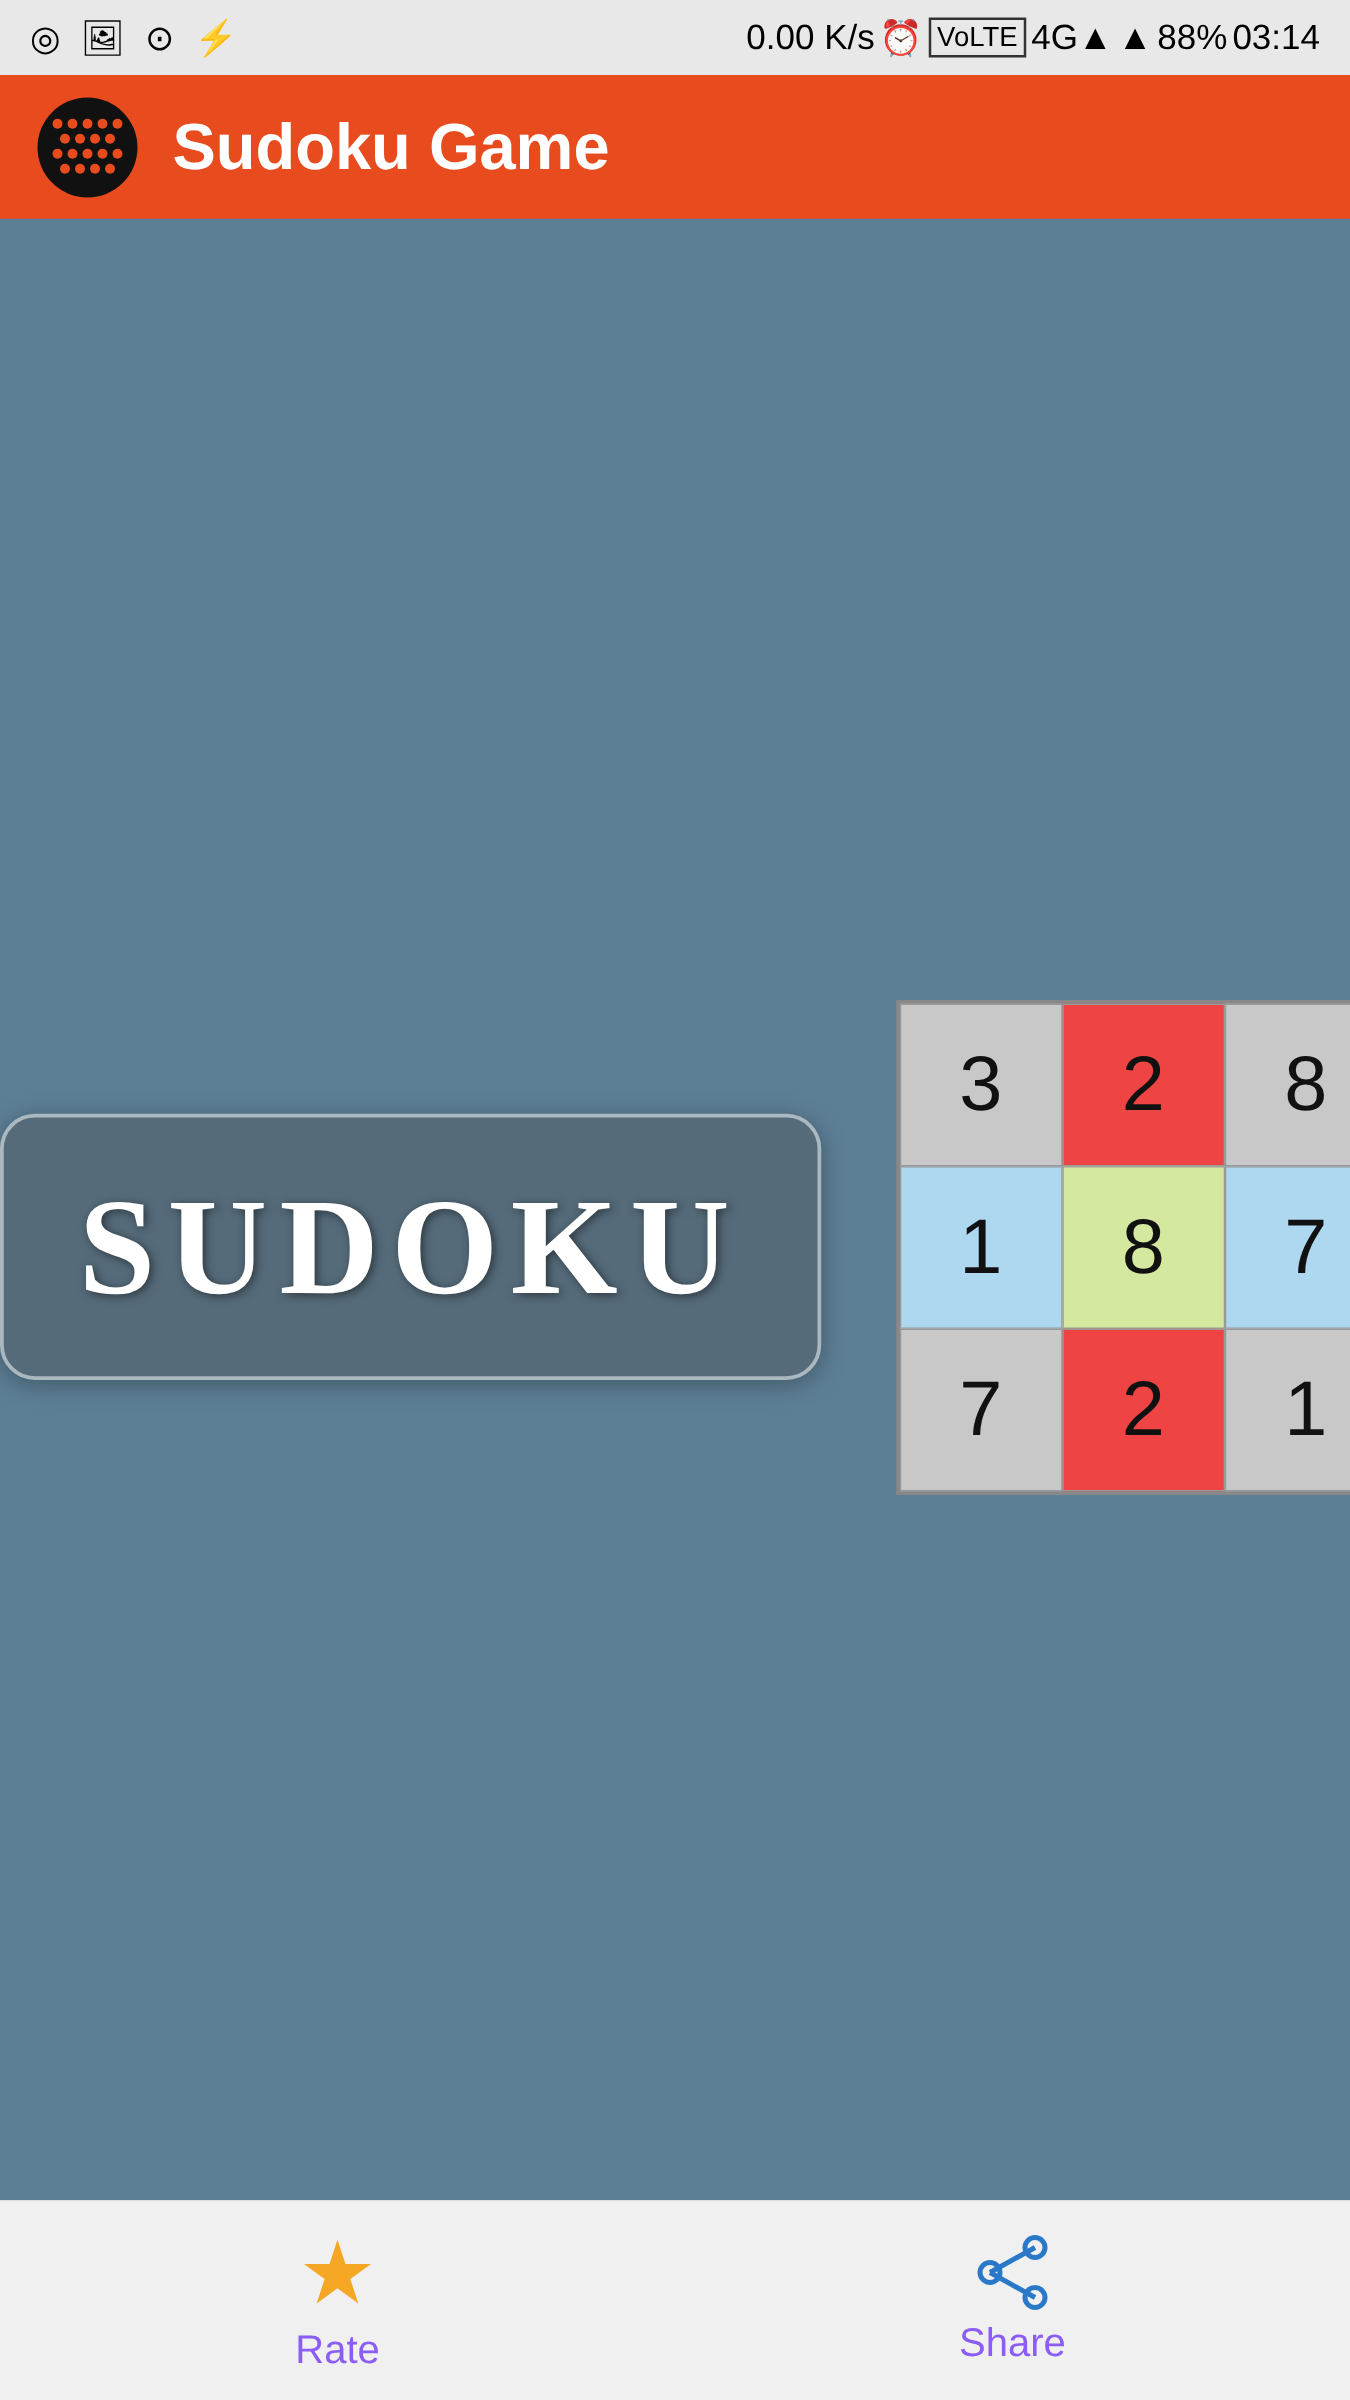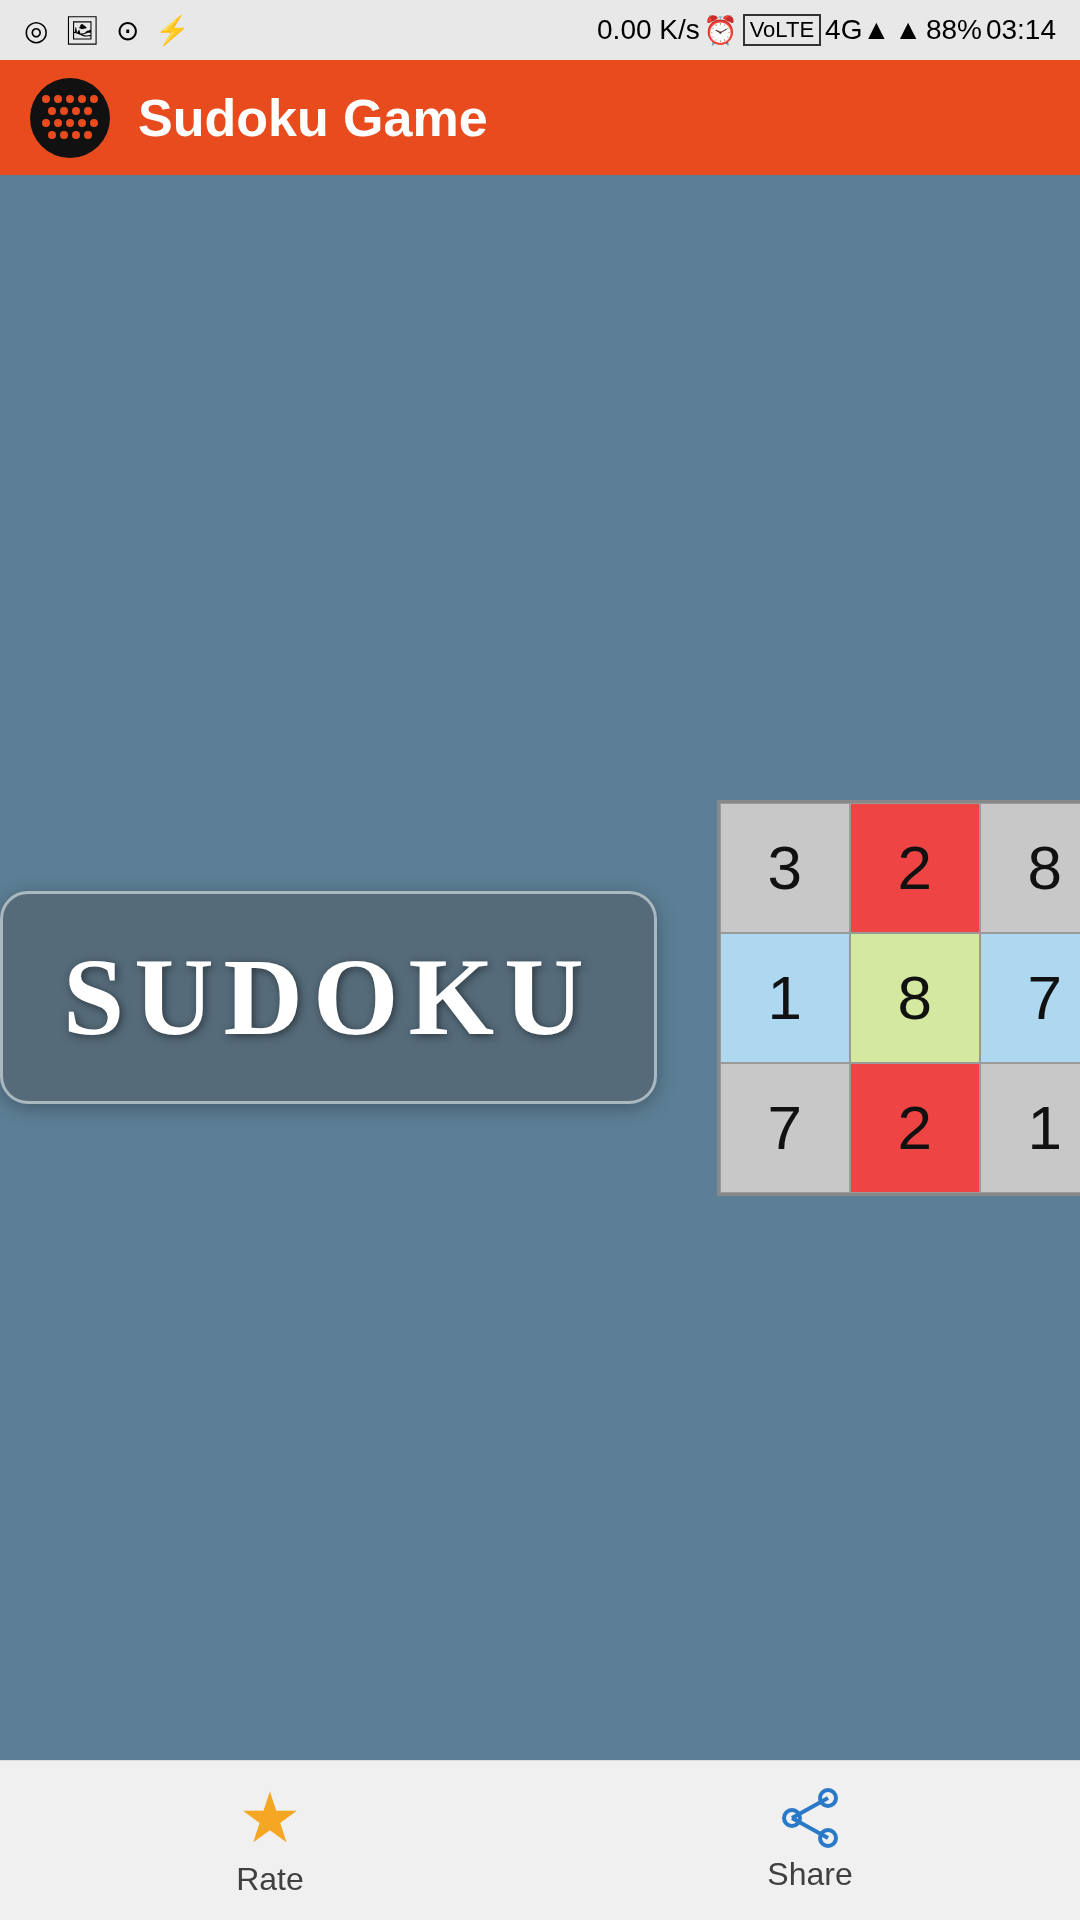"Rate" .nav-item-label.blue { color: #404040 -> #8b5cf6 }
